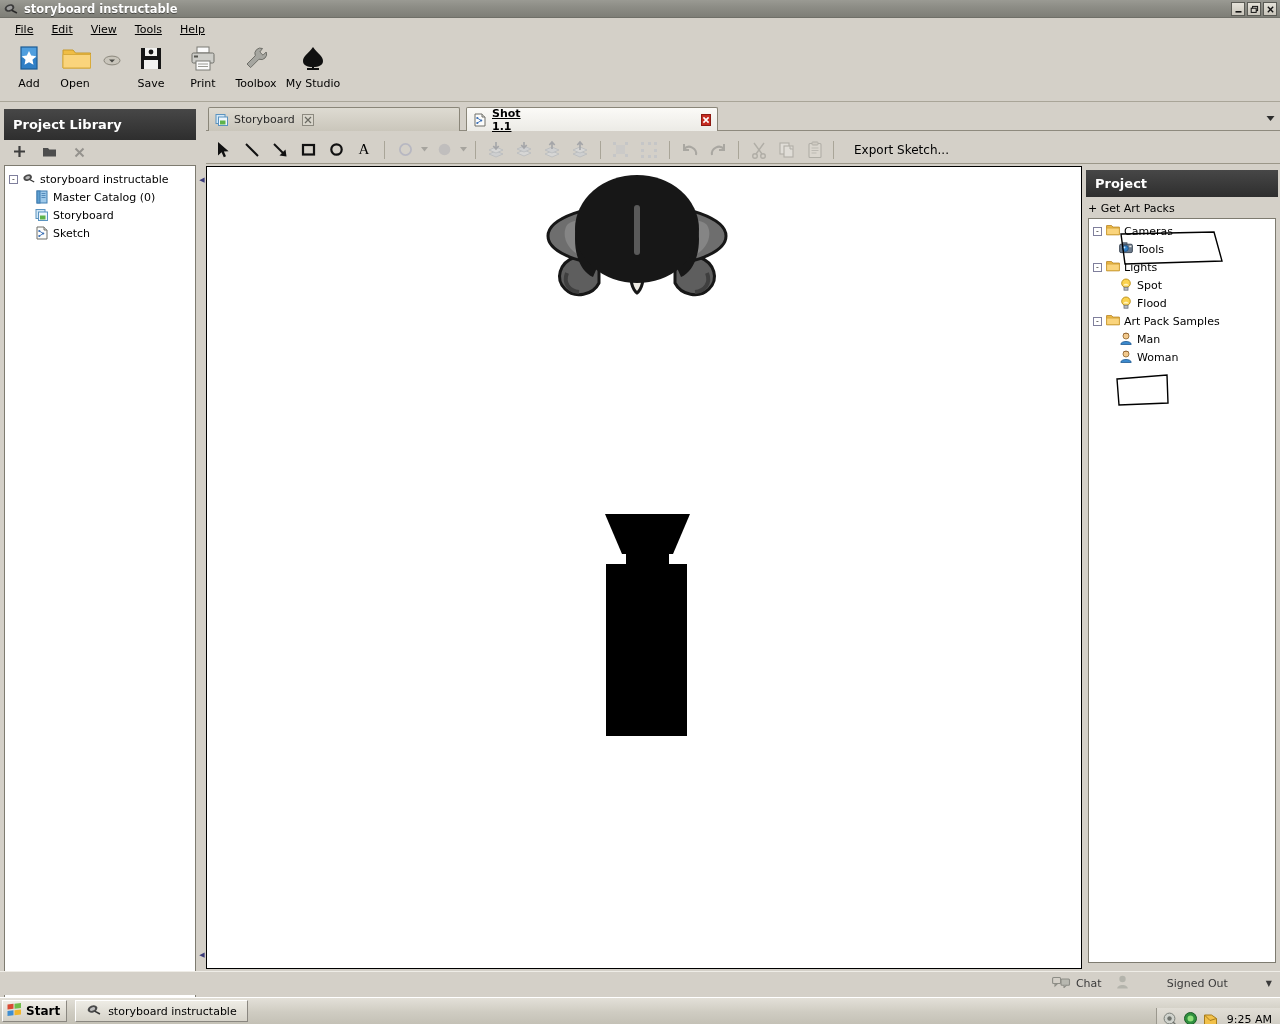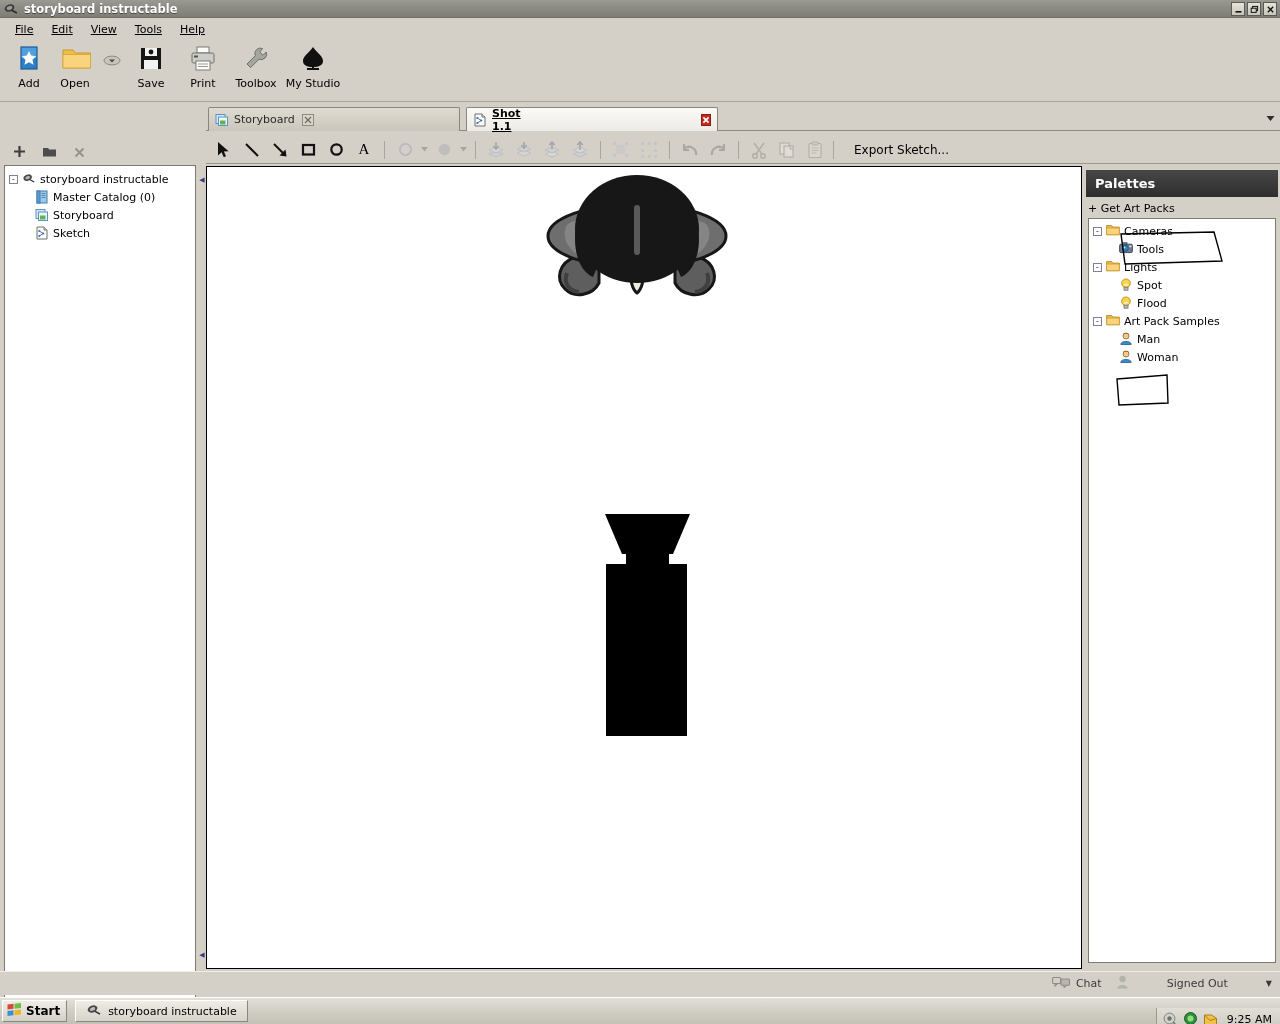"Project Library" div { html: none -> <div> <span>Project Library</span> </div> }
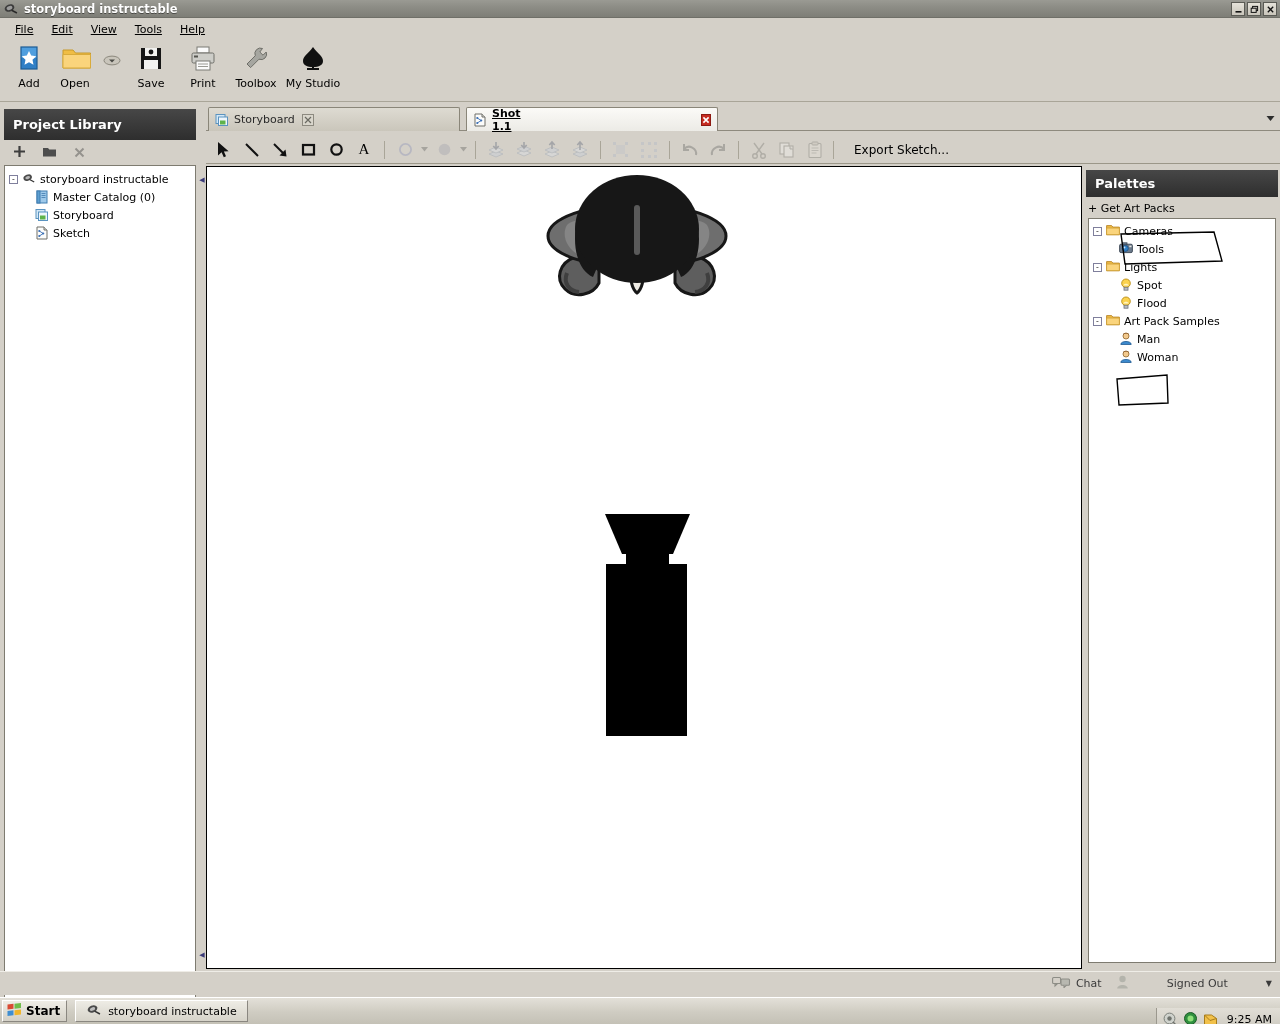"Palettes" span { text: Palettes -> Project }
